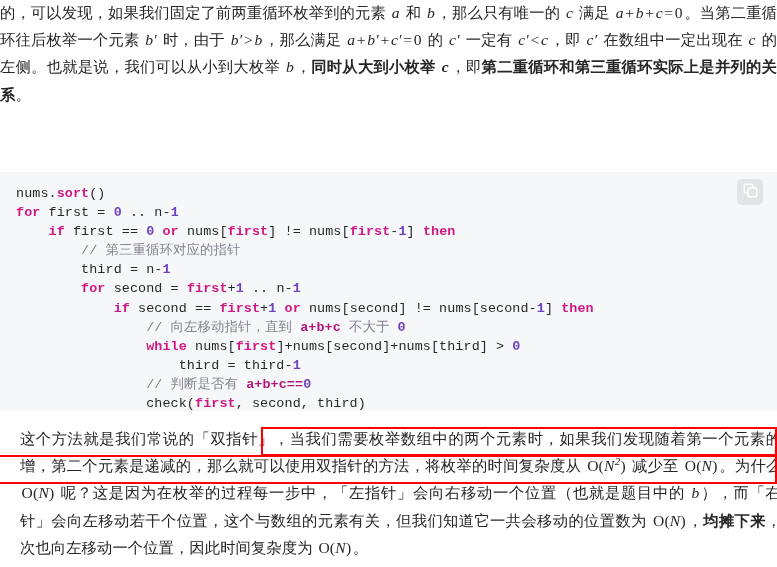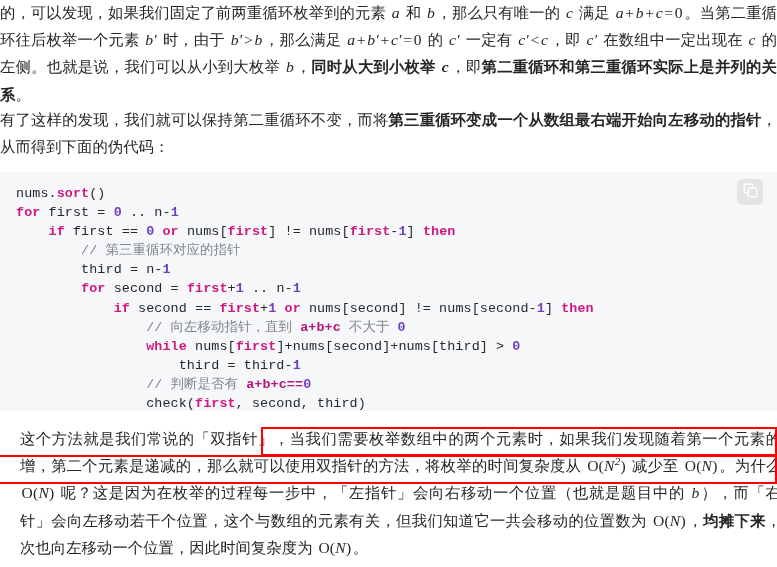"有了这样的发现，我们就可以保持第二重循环不变，而将第三重循环变成一个从数组最右端" div { html: <div> <p><span>有了这样的发现，我们就可以保持第二重循环不变，而将</span><span>第三重循环变成一个从数组最右端开始向左移动的指针</span><span>，从而得到下面的伪代码：</span></p> </div> -> none }
